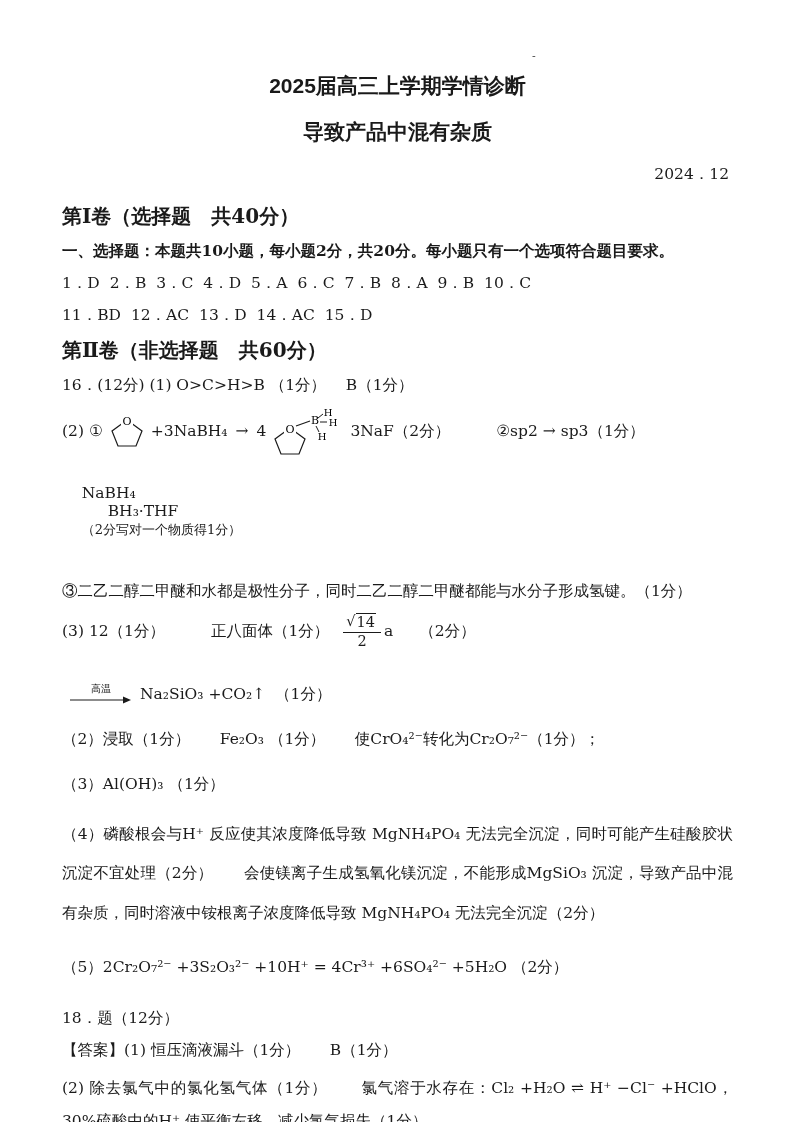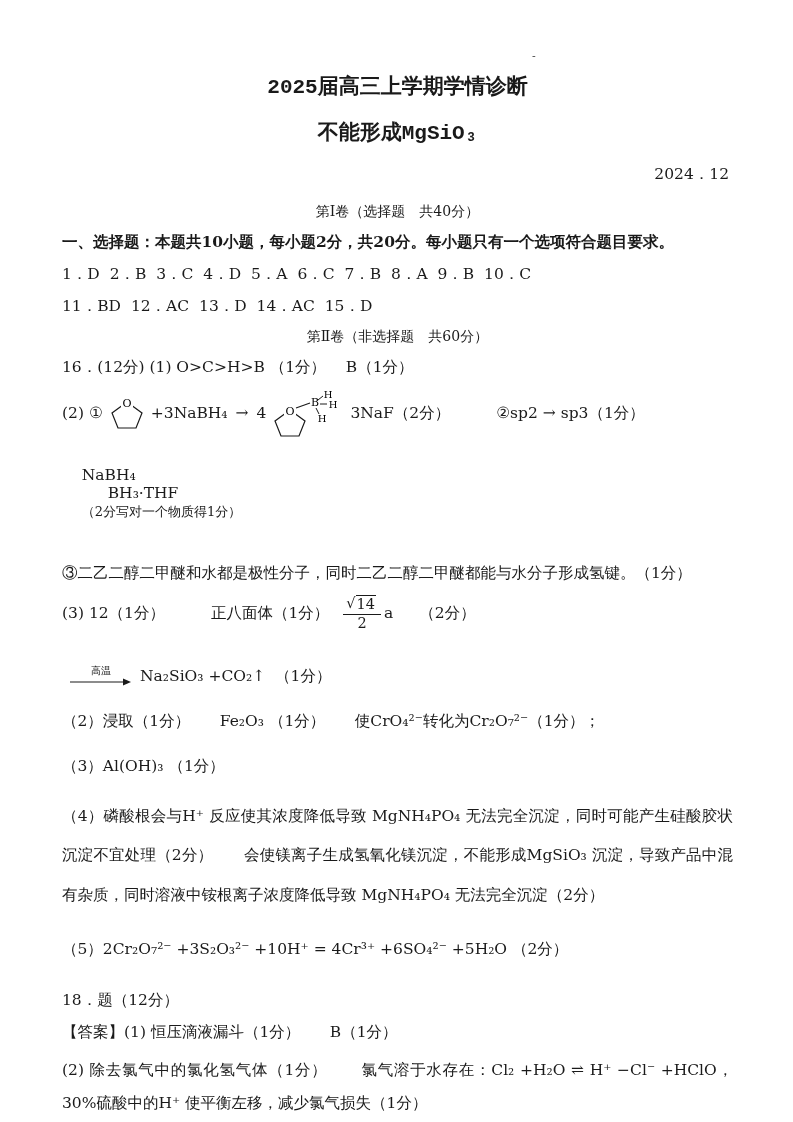"2025届高三上学期学情诊断" .title { font-family: Liberation Mono, monospace -> Liberation Sans, sans-serif }
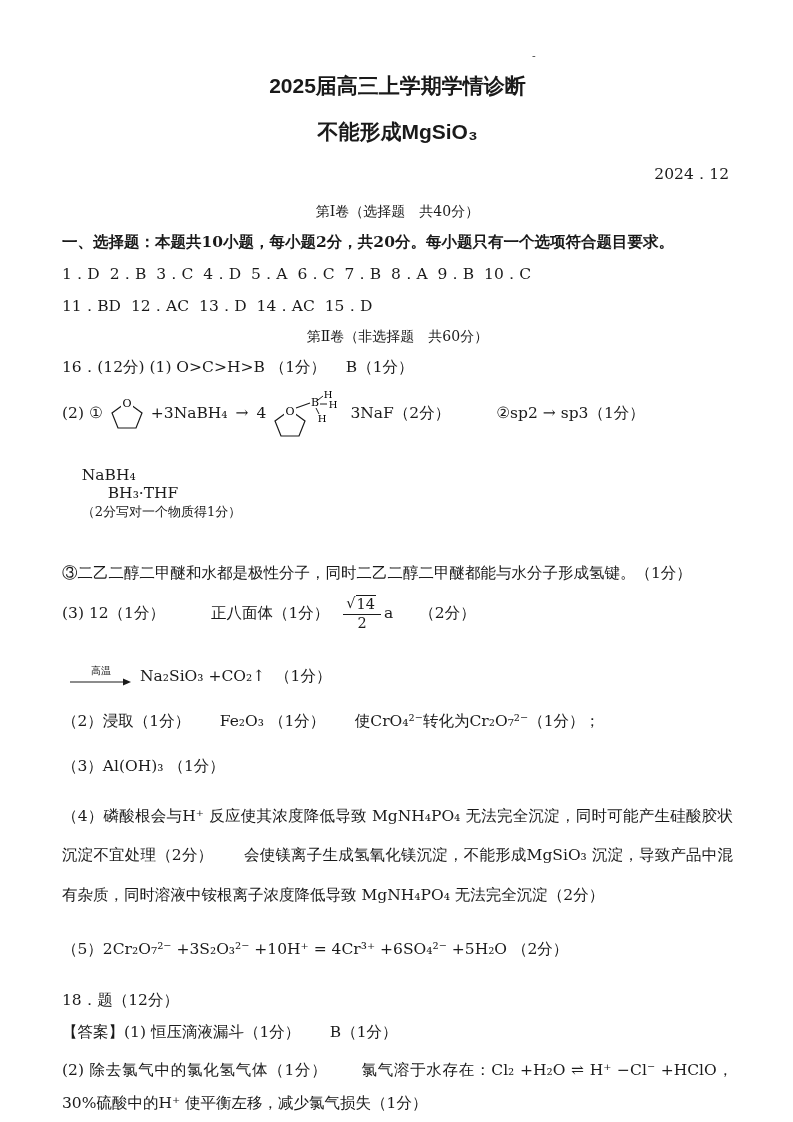"不能形成MgSiO₃" div.title { text: 不能形成MgSiO₃ -> 导致产品中混有杂质 }
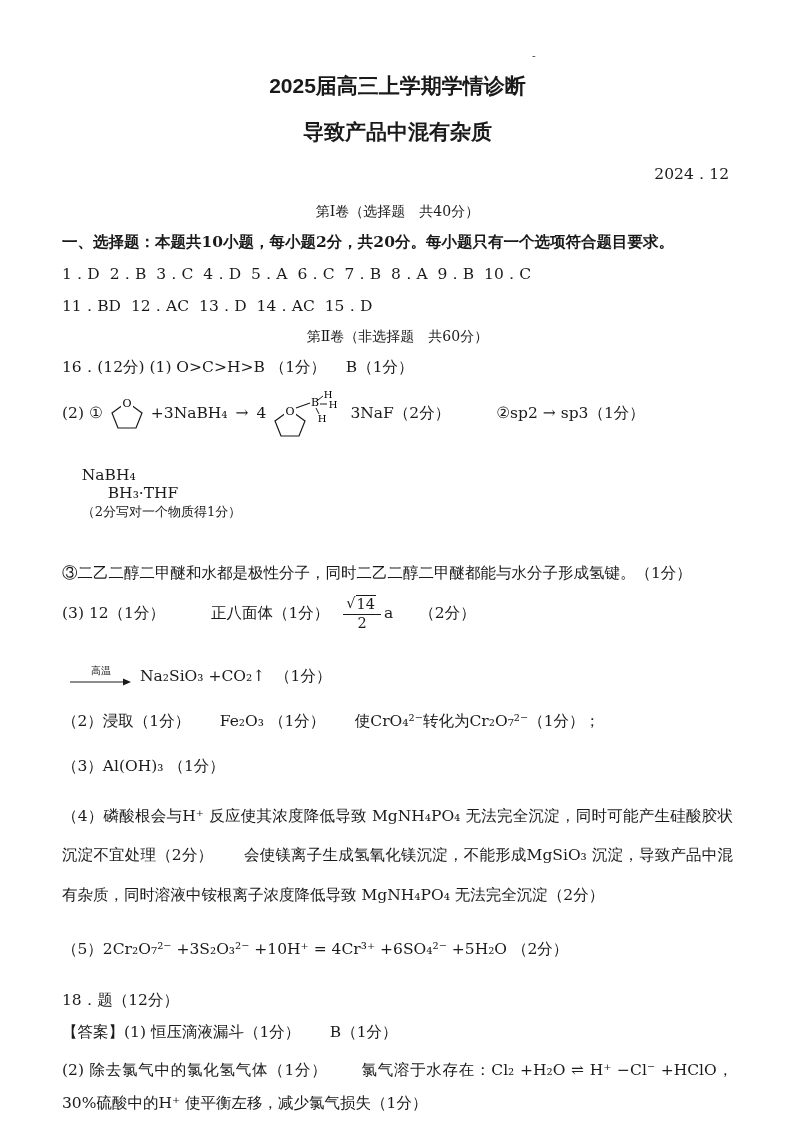"第Ⅰ卷（选择题 共40分）" .sec-head { font-size: 14px -> 20px; font-weight: normal -> bold; text-align: center -> left }
